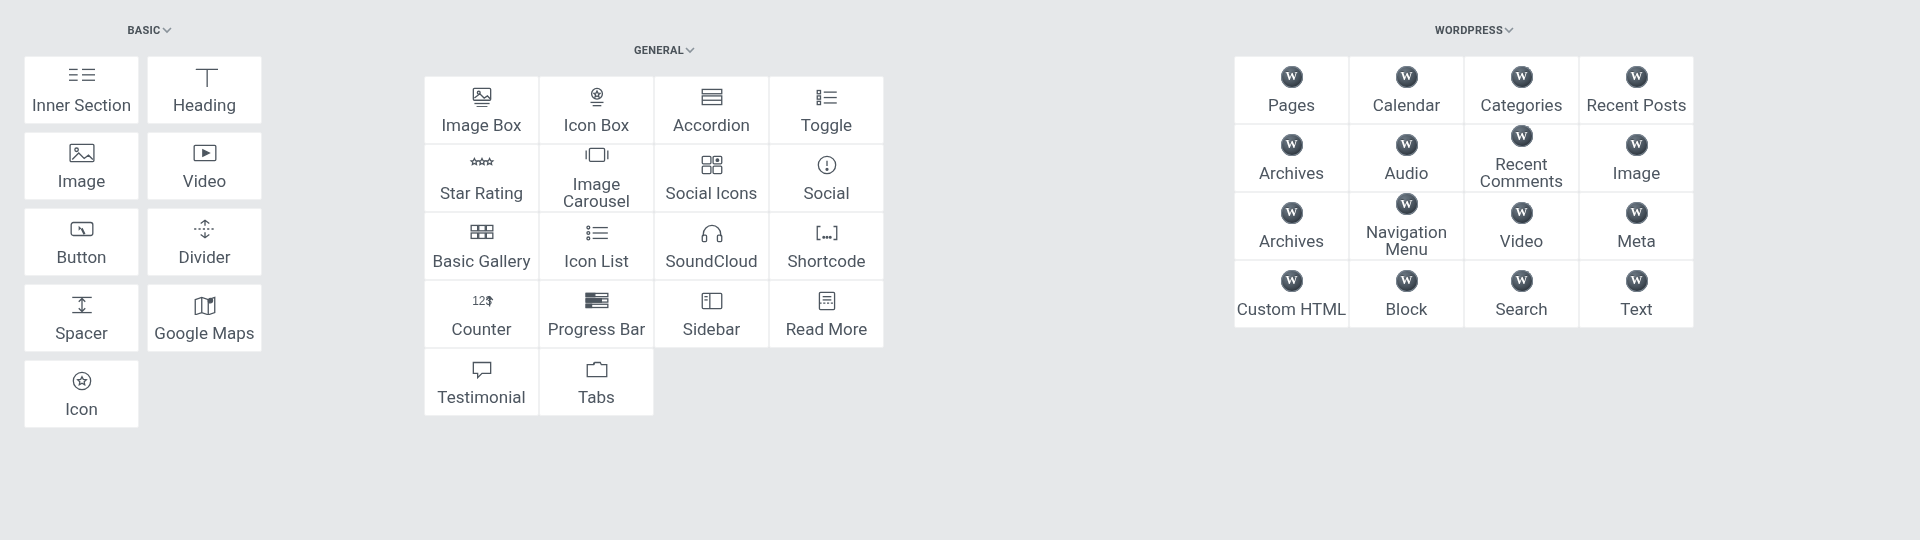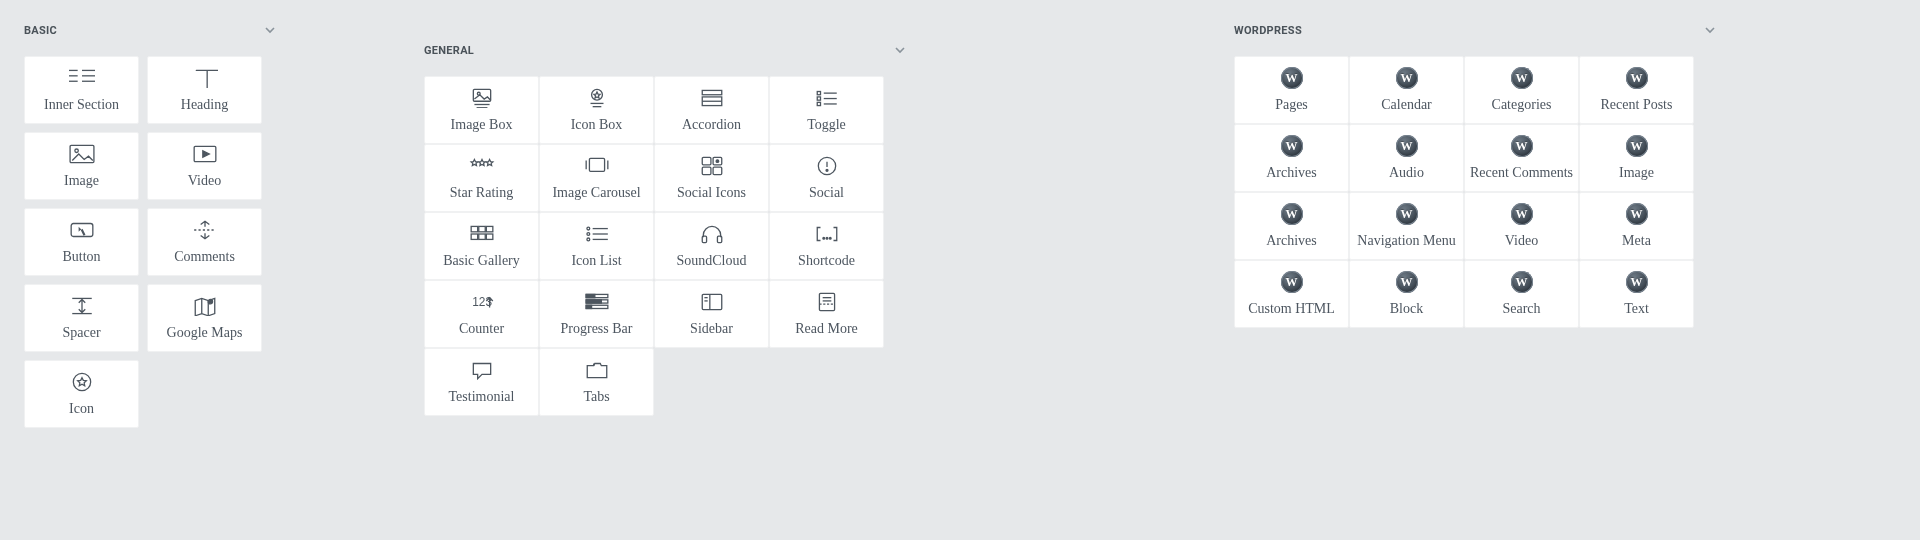"BASIC" .panel-header { justify-content: space-between -> center }
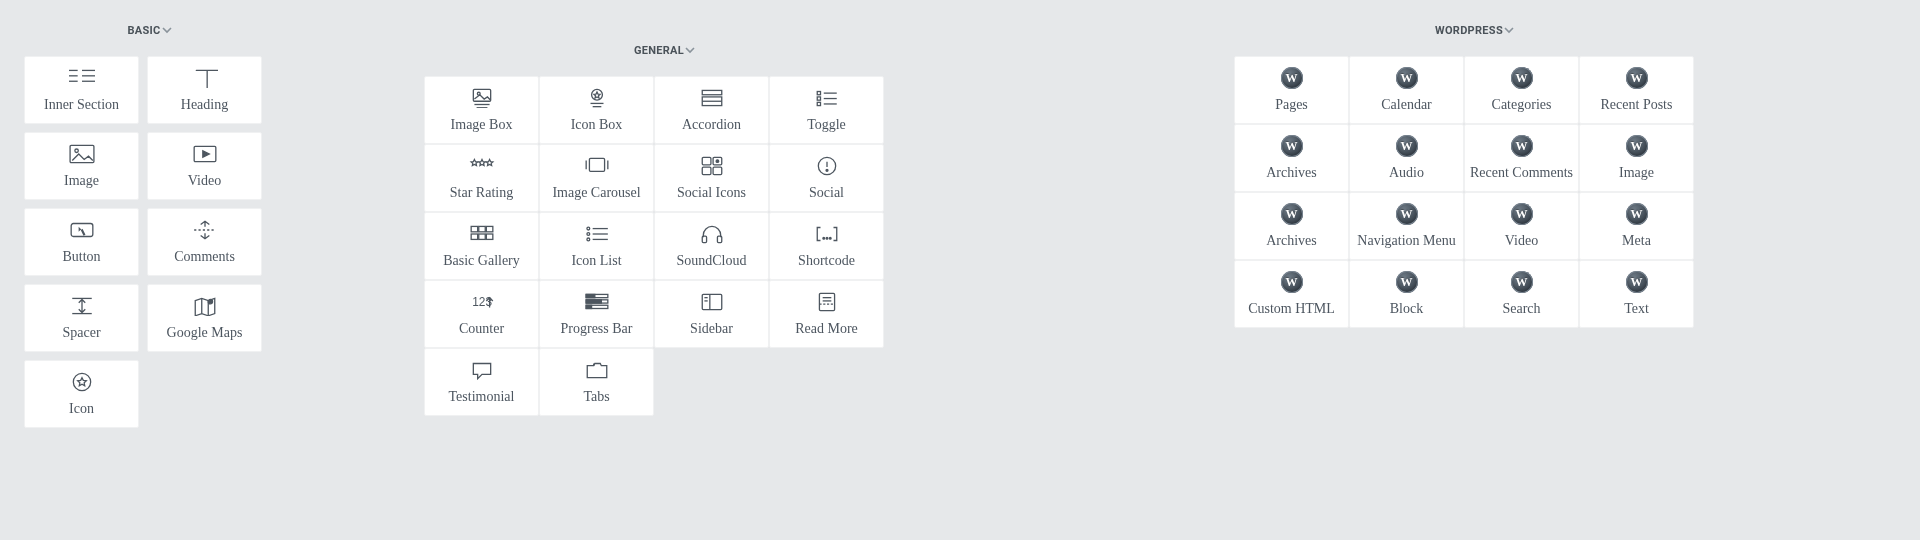"Inner Section" .card-label { font-family: Liberation Serif, serif -> none; font-size: 14px -> 17px }
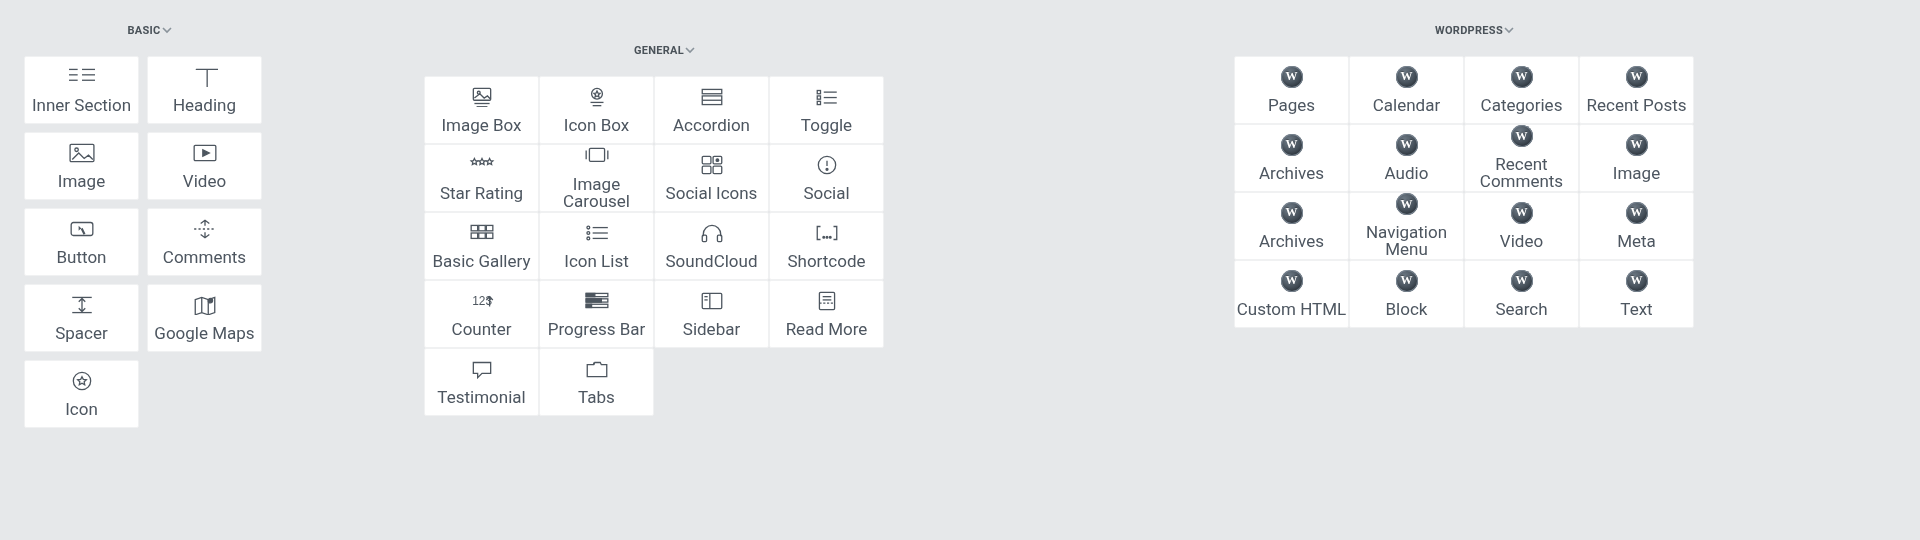"Comments" div.card-label { text: Comments -> Divider }
